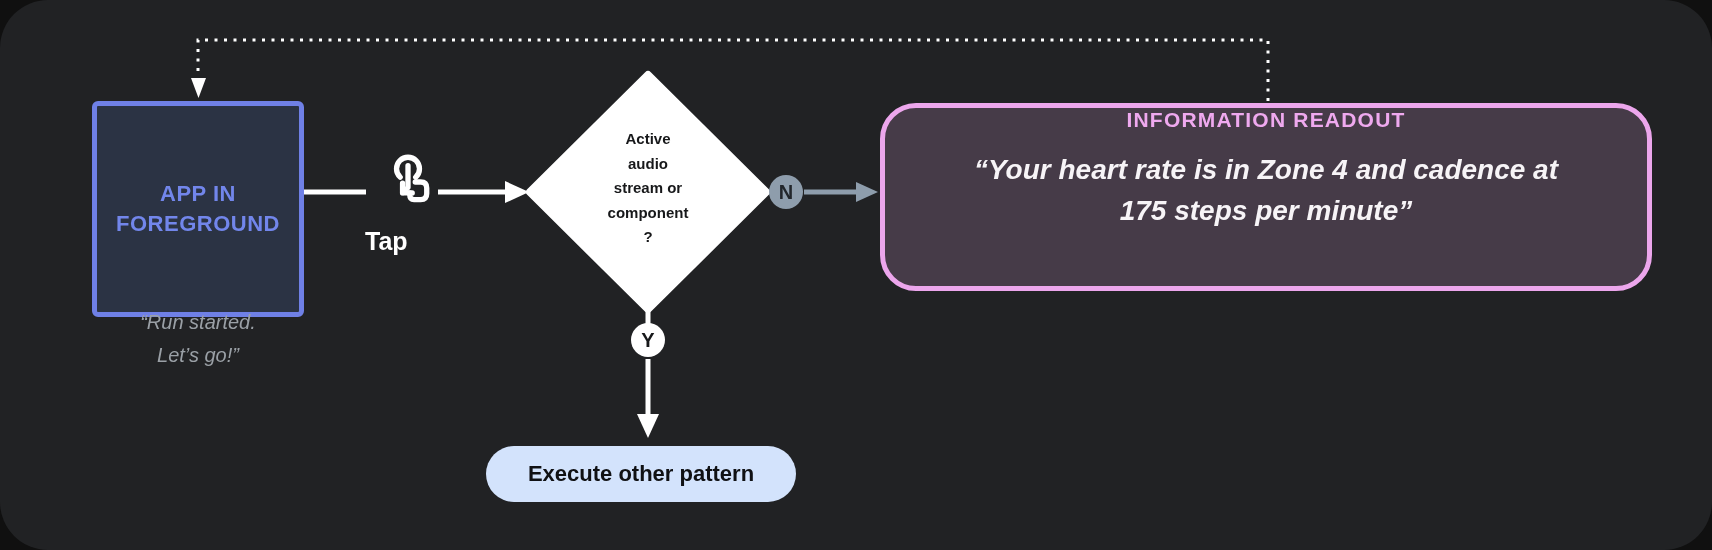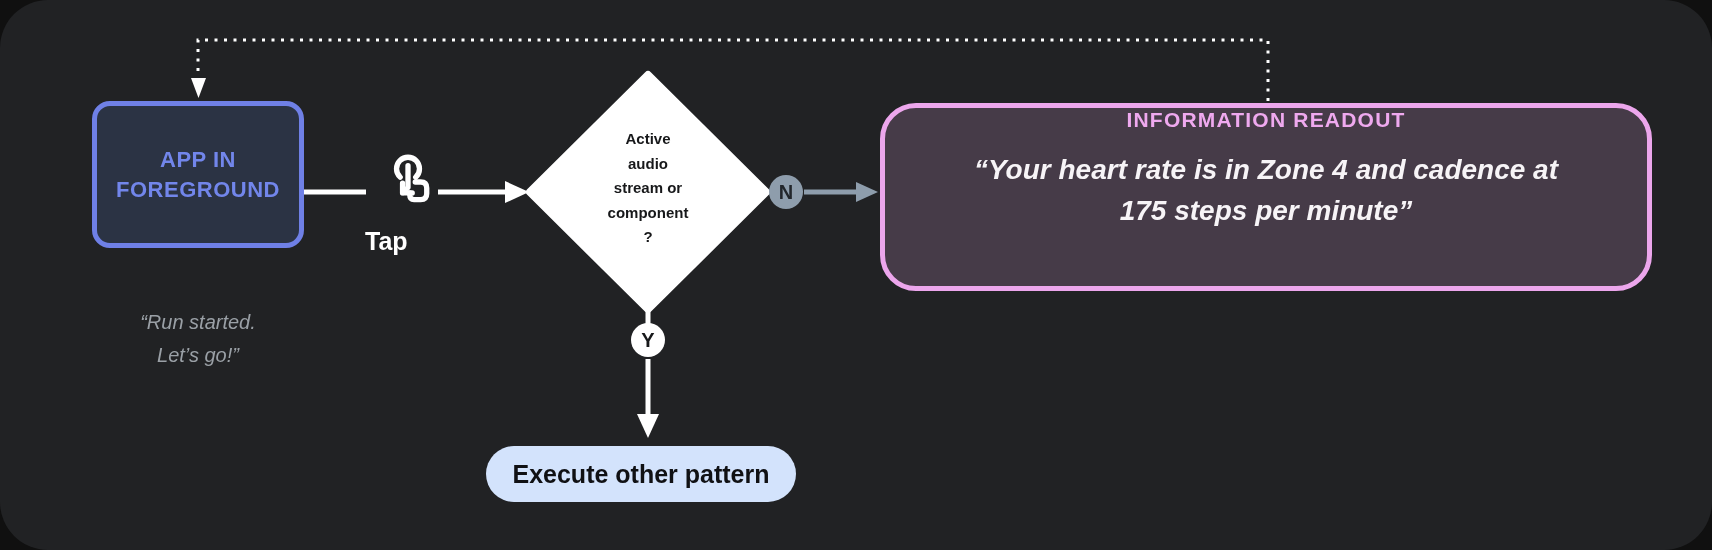"APP IN" .app-node { border-radius: 18px -> 6px; height: 147px -> 216px }
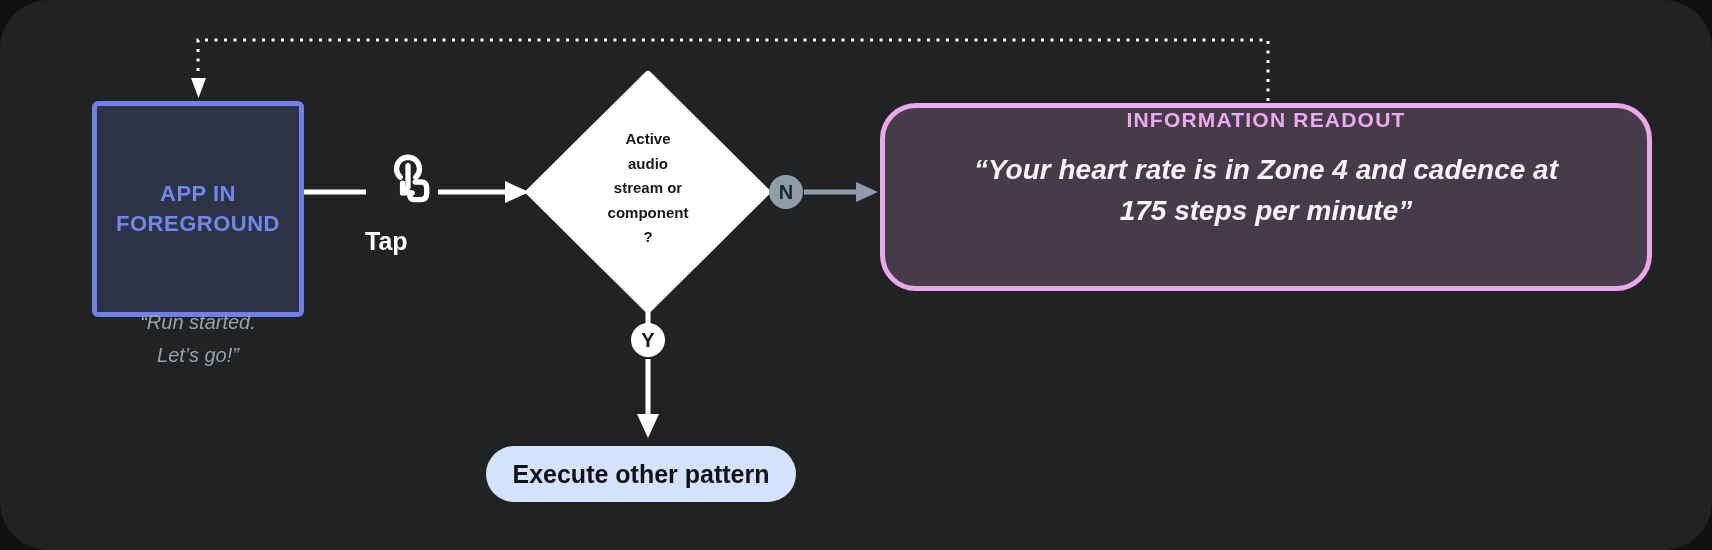"Execute other pattern" .execute-pill { font-size: 25px -> 22px }
